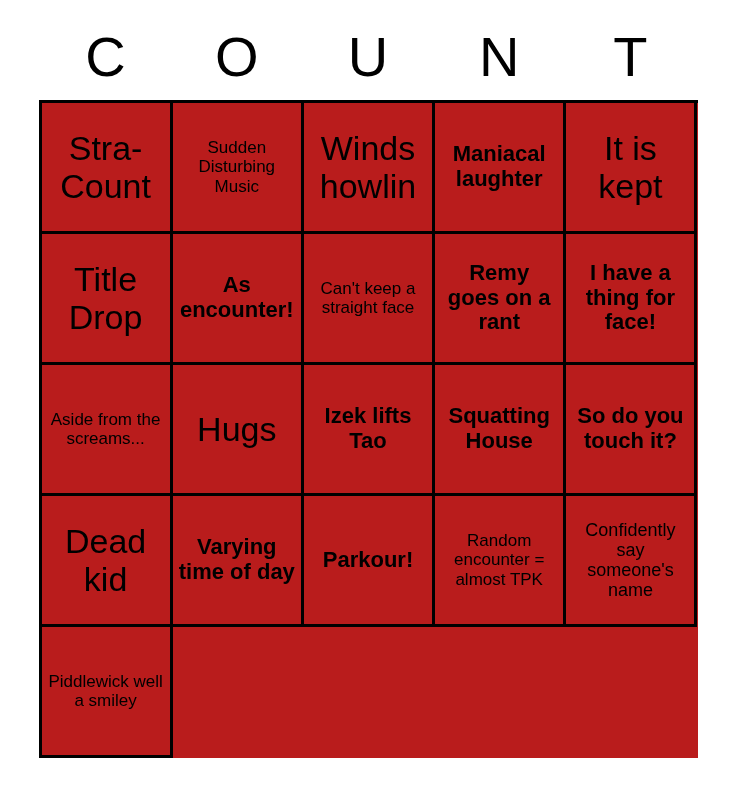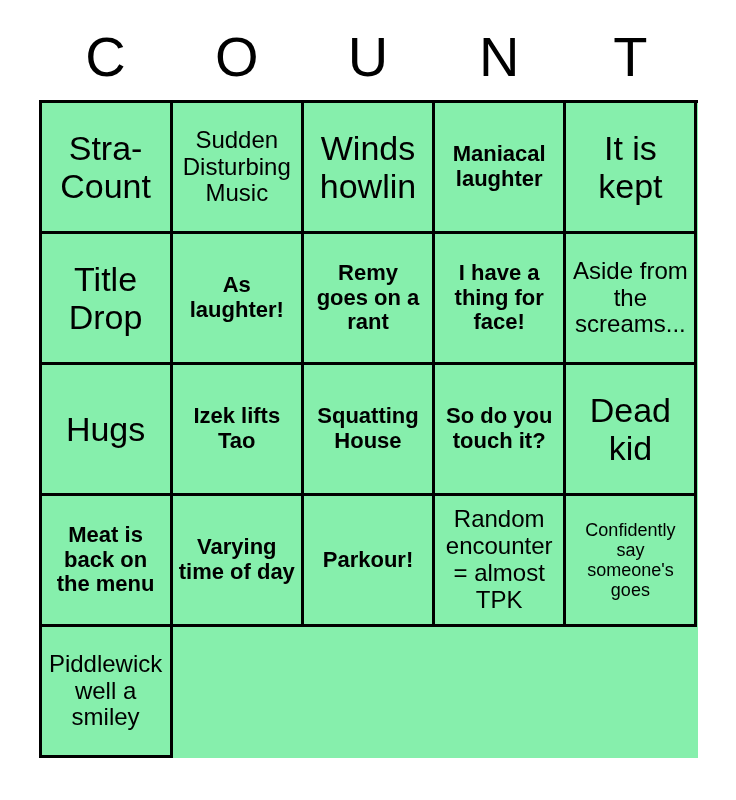"Stra-Count" .grid { background: #86efac -> #b91c1c }
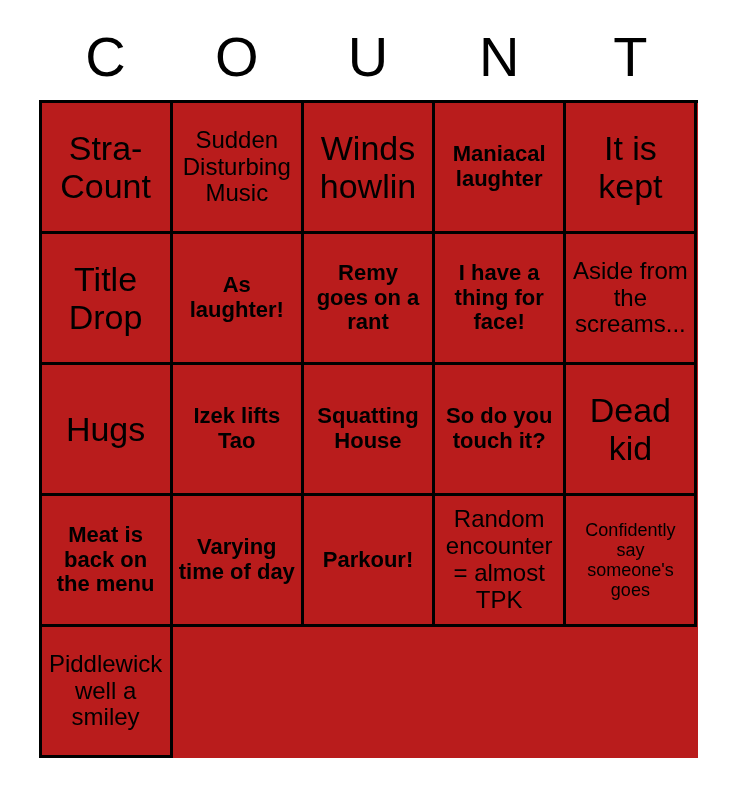"Sudden Disturbing Music" .fs-sm span { font-size: 24px -> 17px }
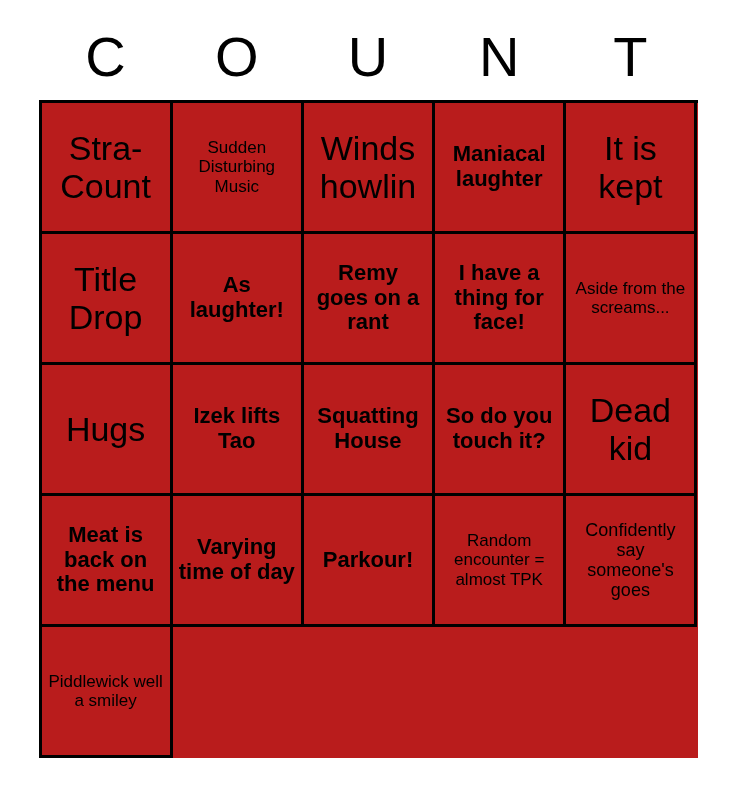"As laughter!" span { text: laughter -> encounter }
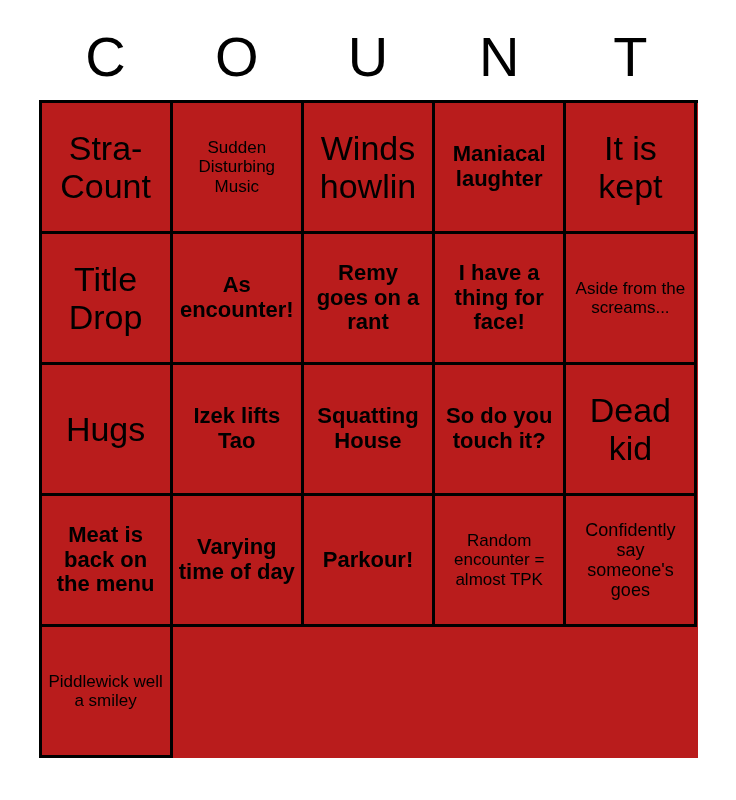"Can't keep a straight face" div.cell { html: none -> <div> <span>Can't keep a straight face</span> </div> }
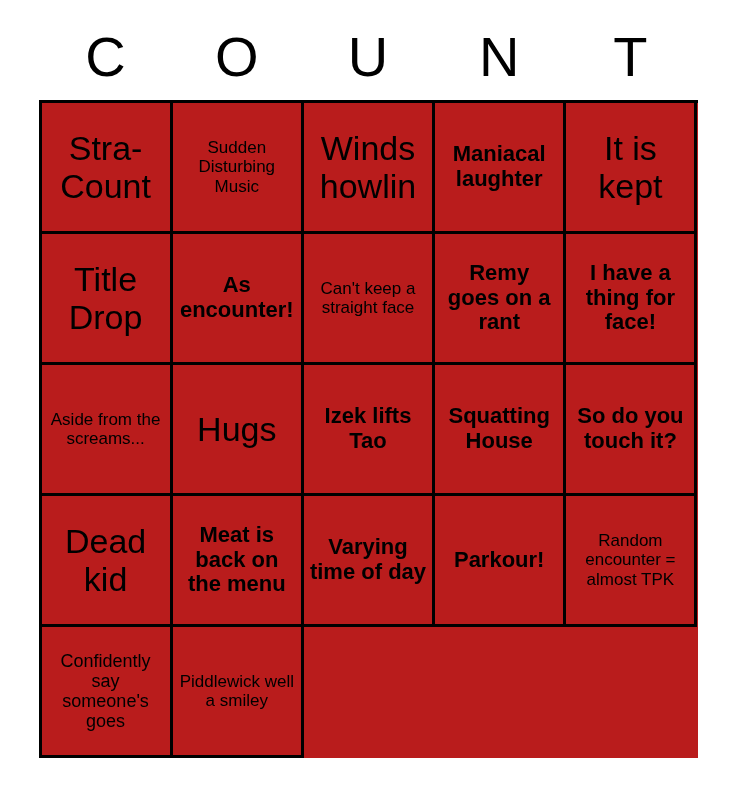"Meat is back on the" div.cell { html: <div> <span>Meat is back on the menu</span> </div> -> none }
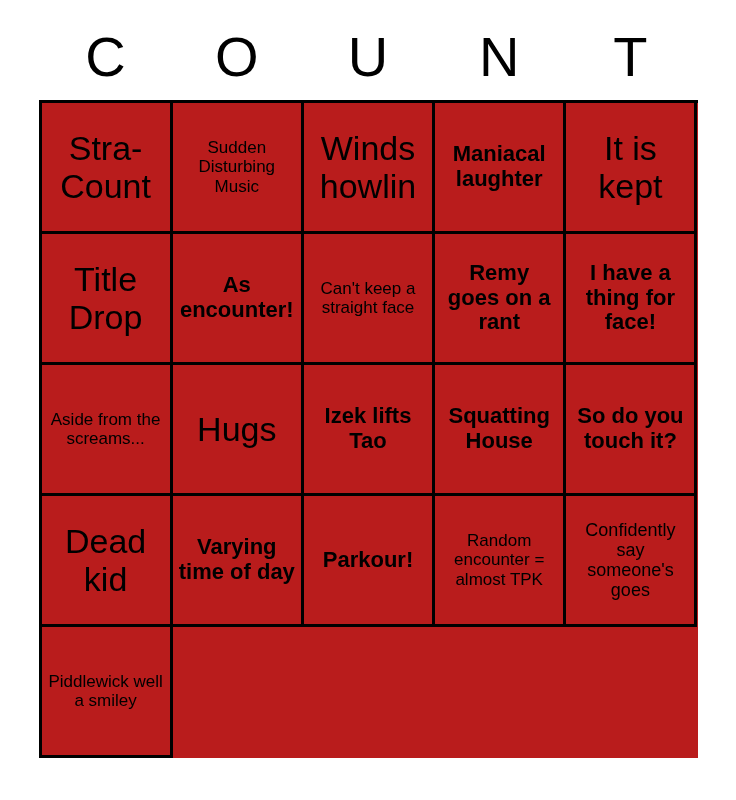"Confidently say someone's goes" span { text: goes -> name }
